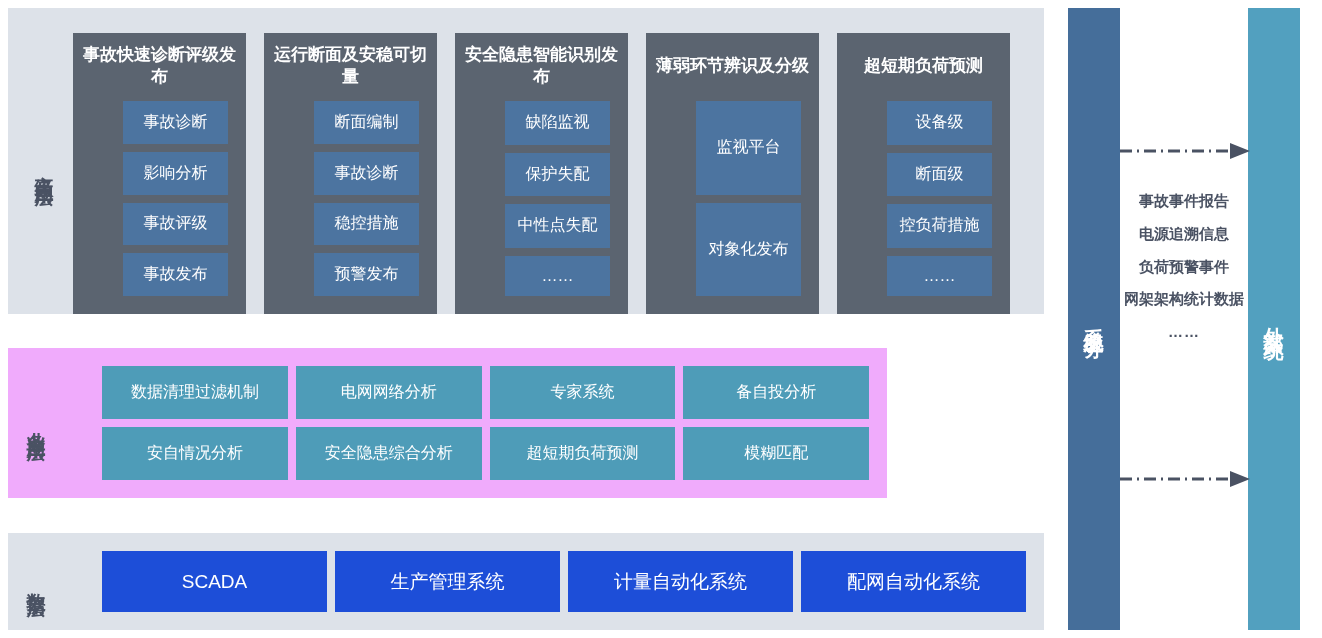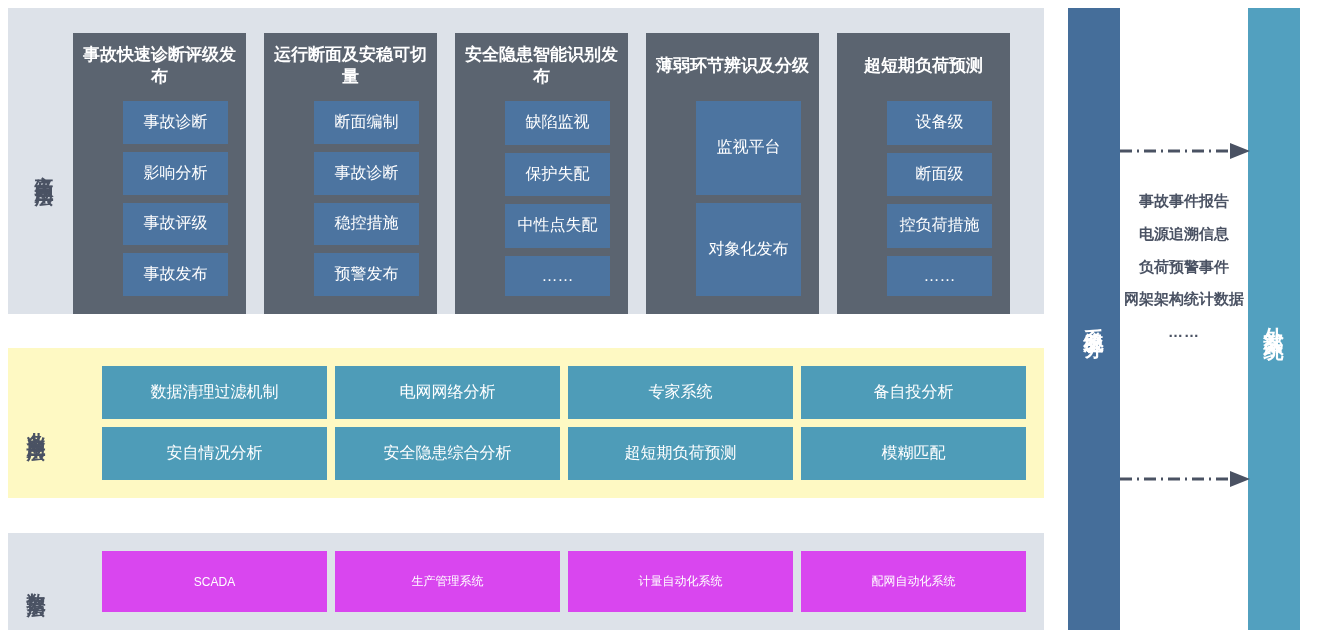"数据清理过滤机制" #biz-panel { background: #fef9c3 -> #f0abfc; width: 1036px -> 879px }
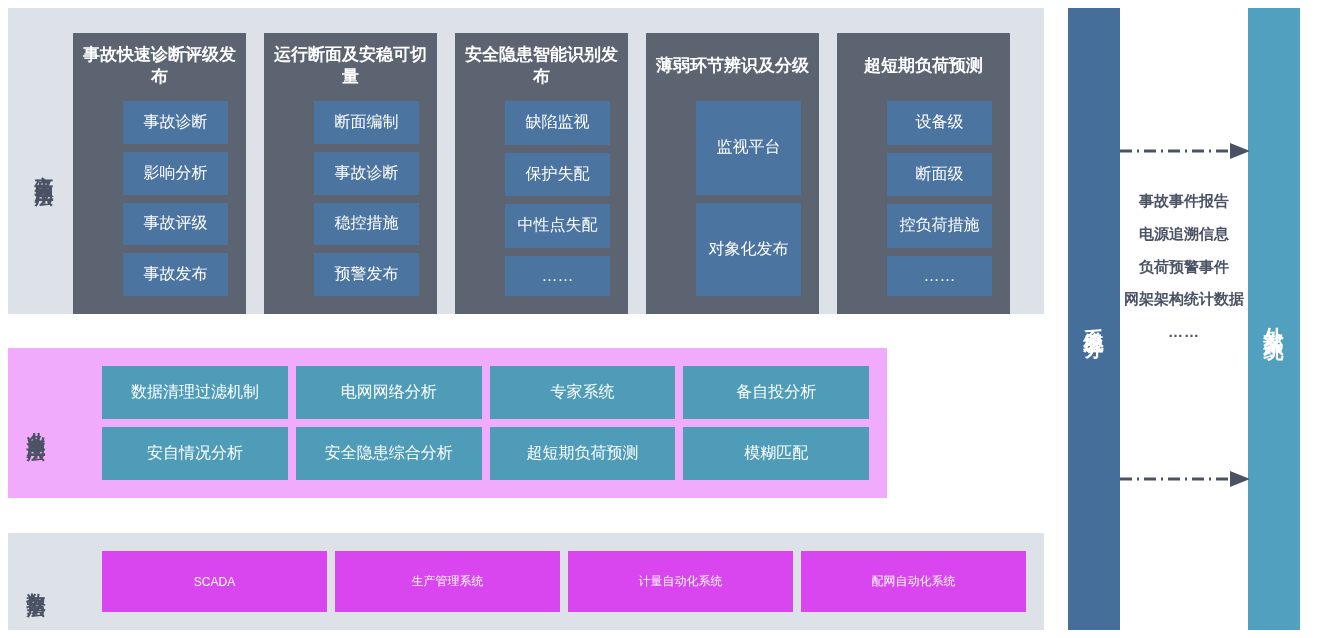"SCADA" .data-item { background: #d946ef -> #1d4ed8; font-size: 12px -> 19px }
